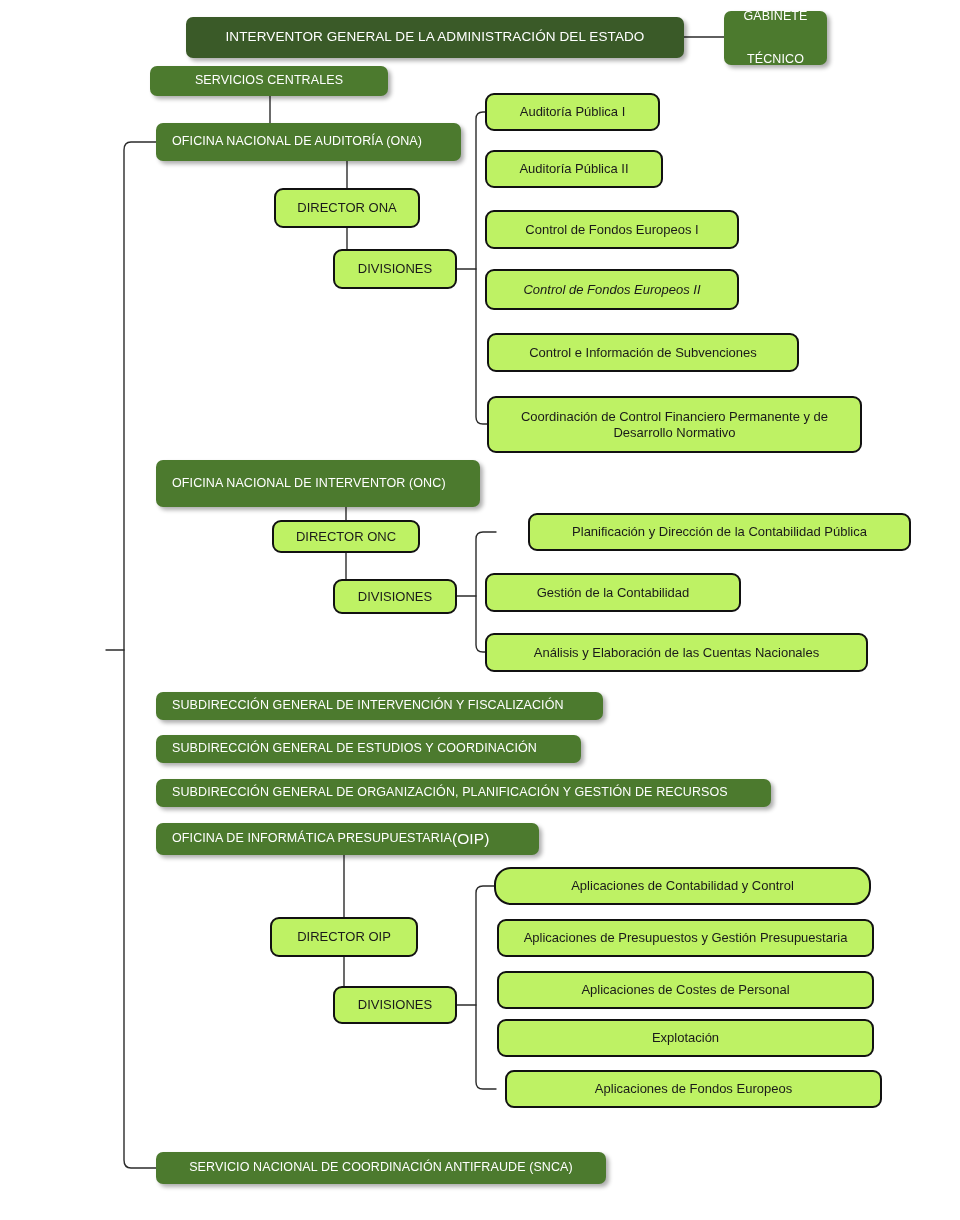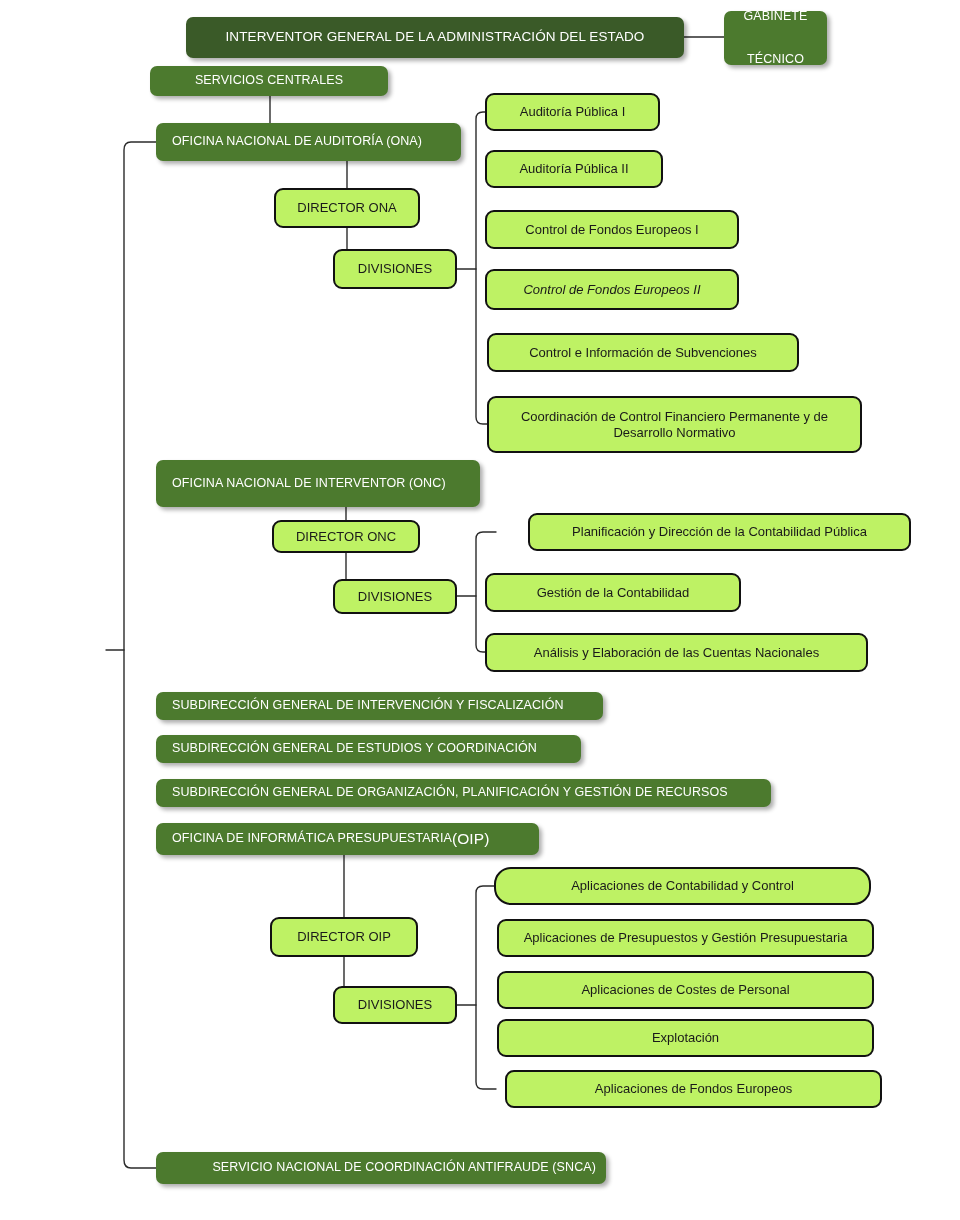"SERVICIO NACIONAL DE COORDINACIÓN" div.box { justify-content: flex-end -> none }
